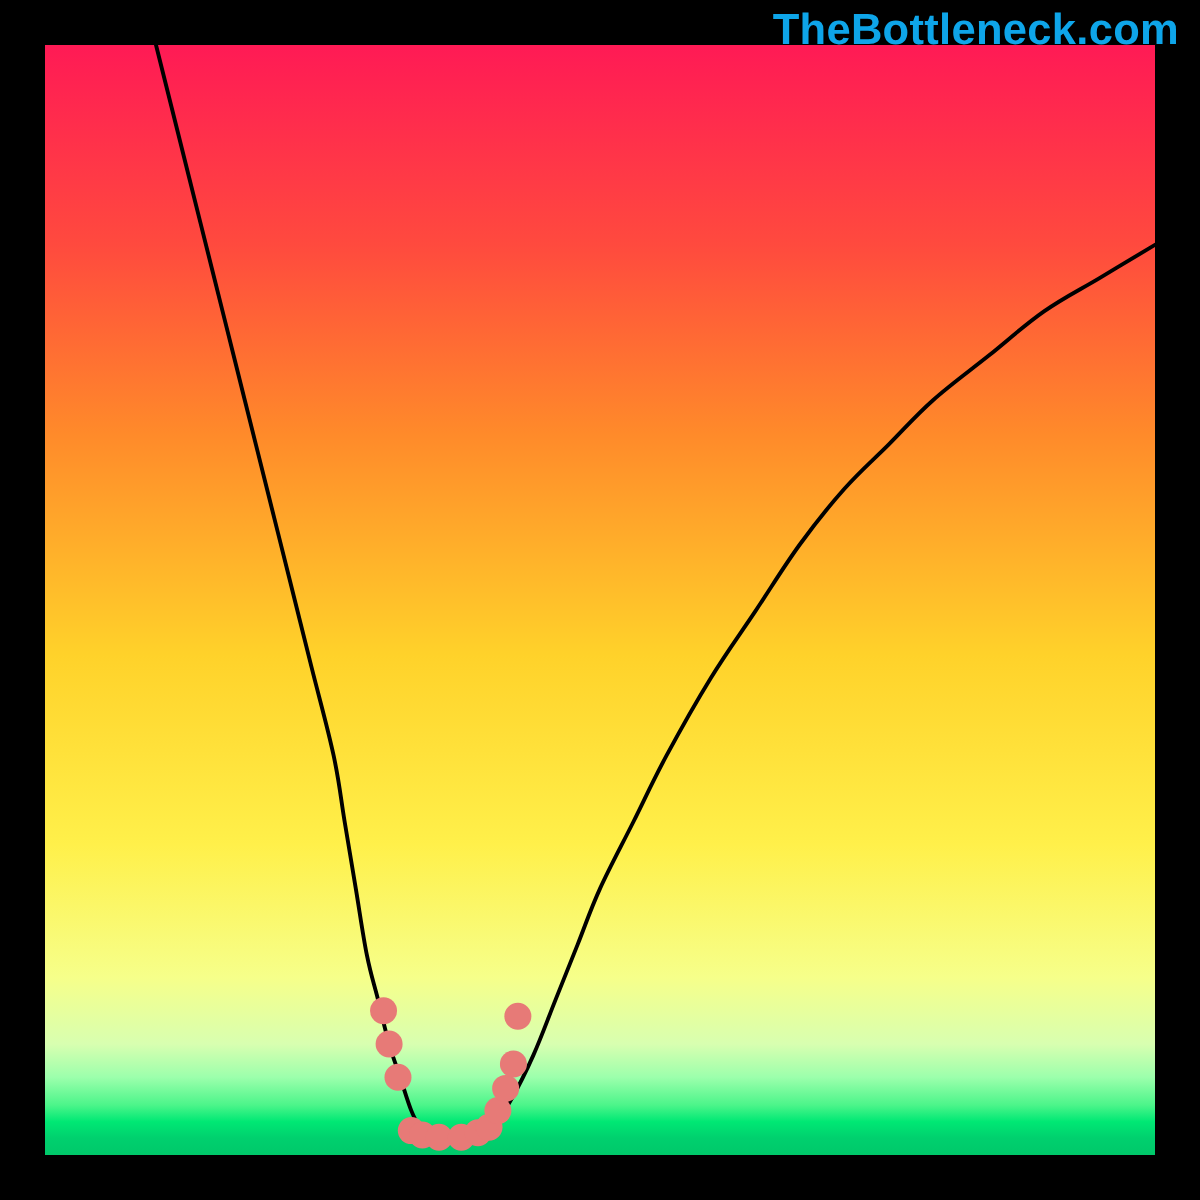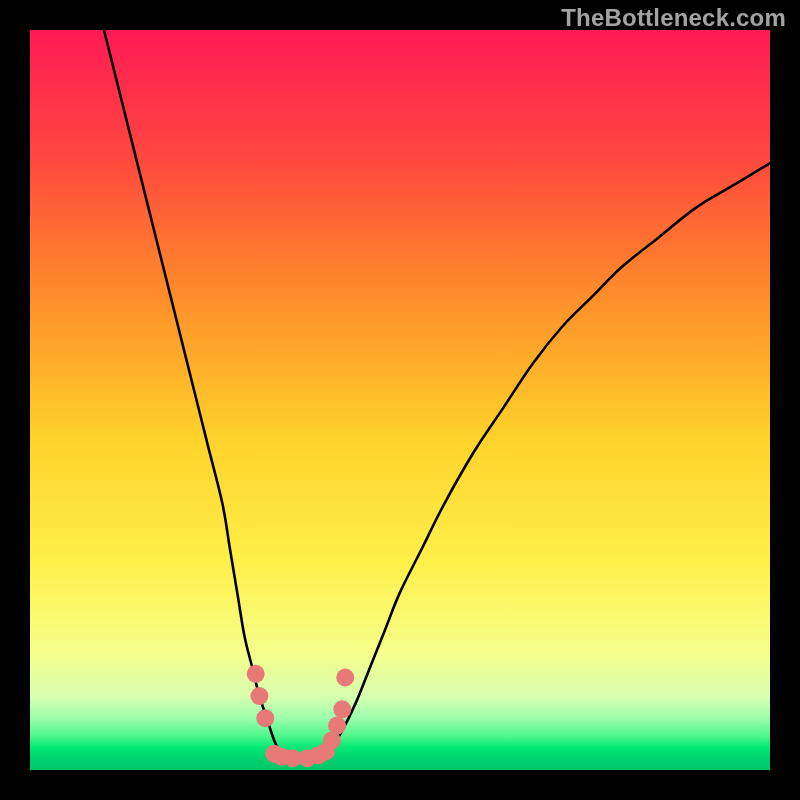"TheBottleneck.com" .watermark { color: #a3a3a3 -> #0ea5e9; font-size: 24px -> 29px }
